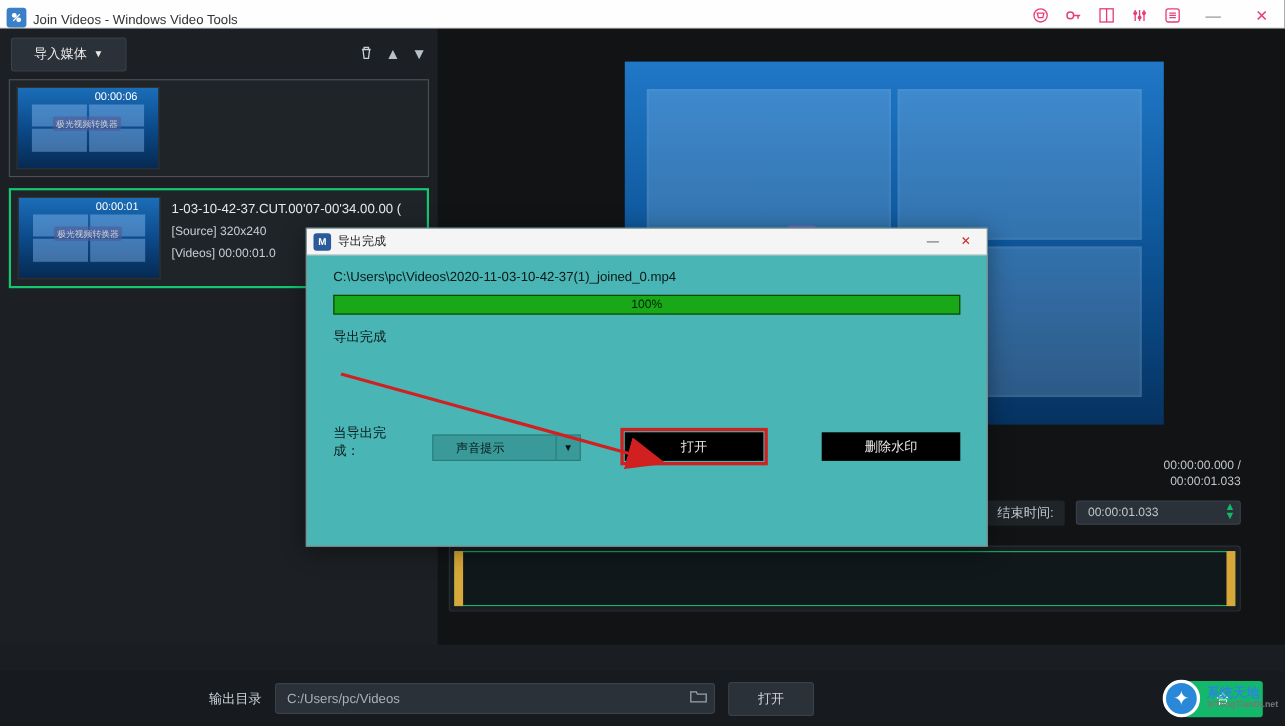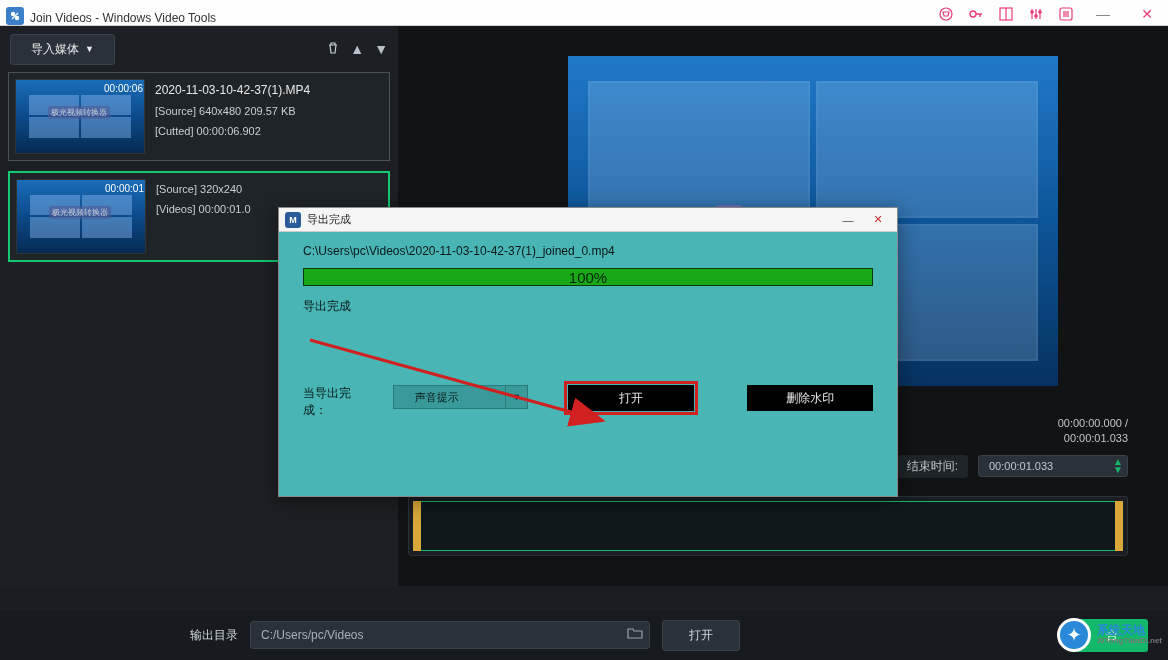"00:00:06" .dur-badge { right: 2px -> 20px }
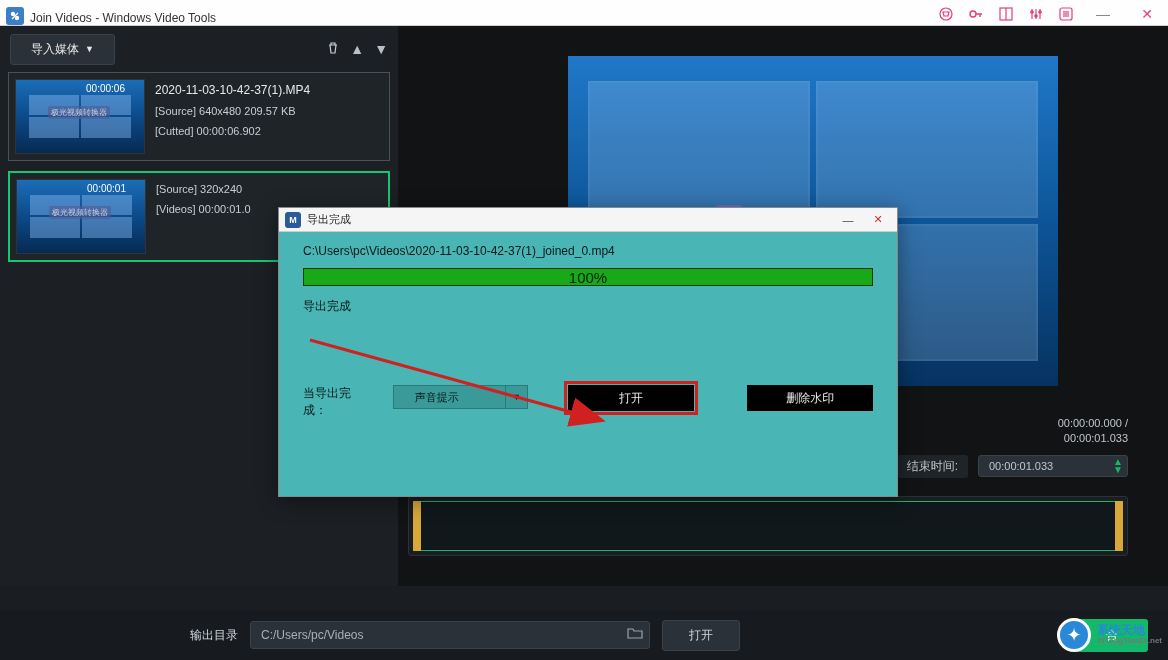"2020-11-03-10-42-37(1).MP4" div.media-info { html: <div> <div>2020-11-03-10-42-37(1).MP4</div> <div>[Source] 640x480 209.57 KB</div> <div>[Cutted] 00:00:06.902</div> </div> -> none }
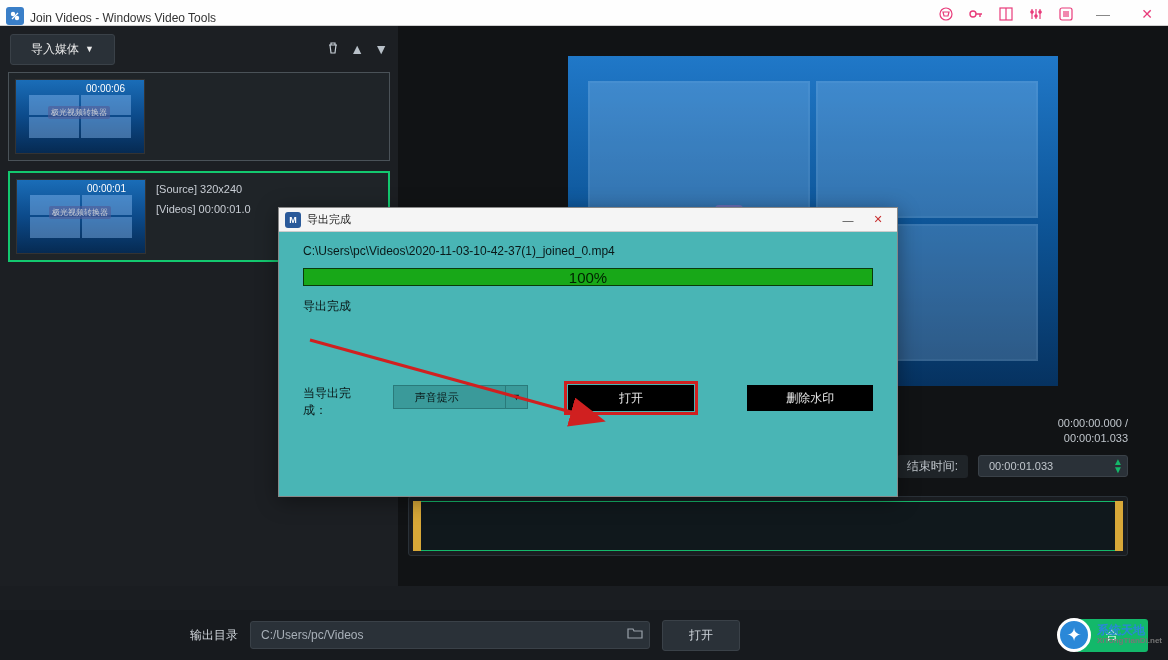"1-03-10-42-37.CUT.00'07-00'34.00.00 (" div.media-name { html: none -> <div>1-03-10-42-37.CUT.00'07-00'34.00.00 (</div> }
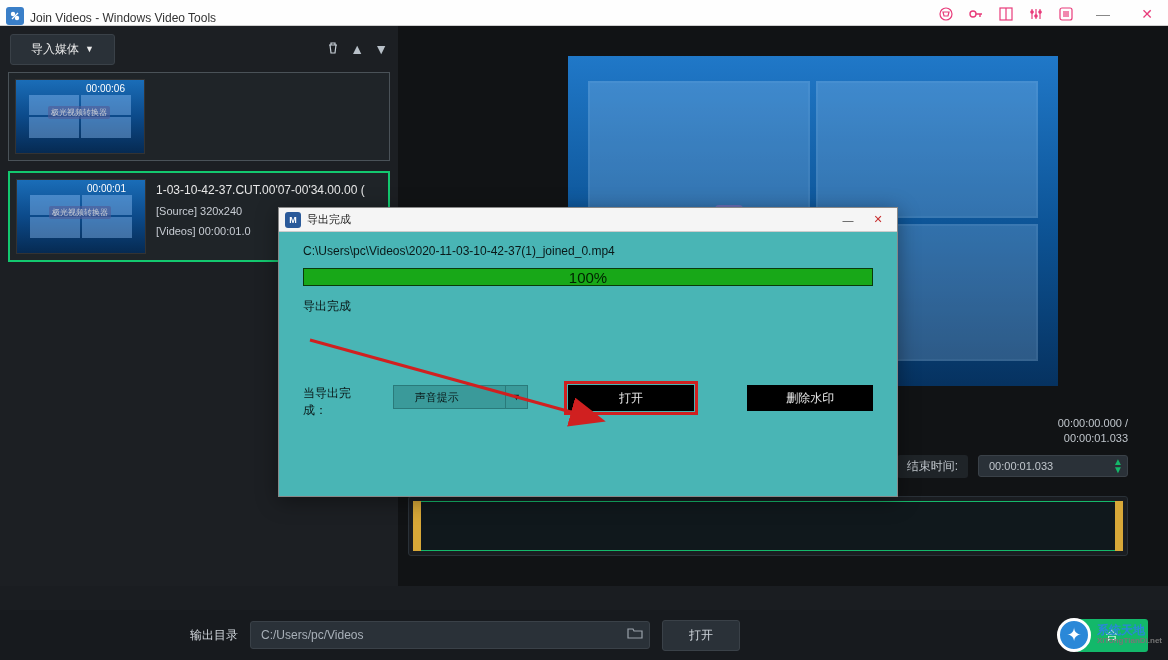"100%" .progress-text { font-size: 15px -> 11px }
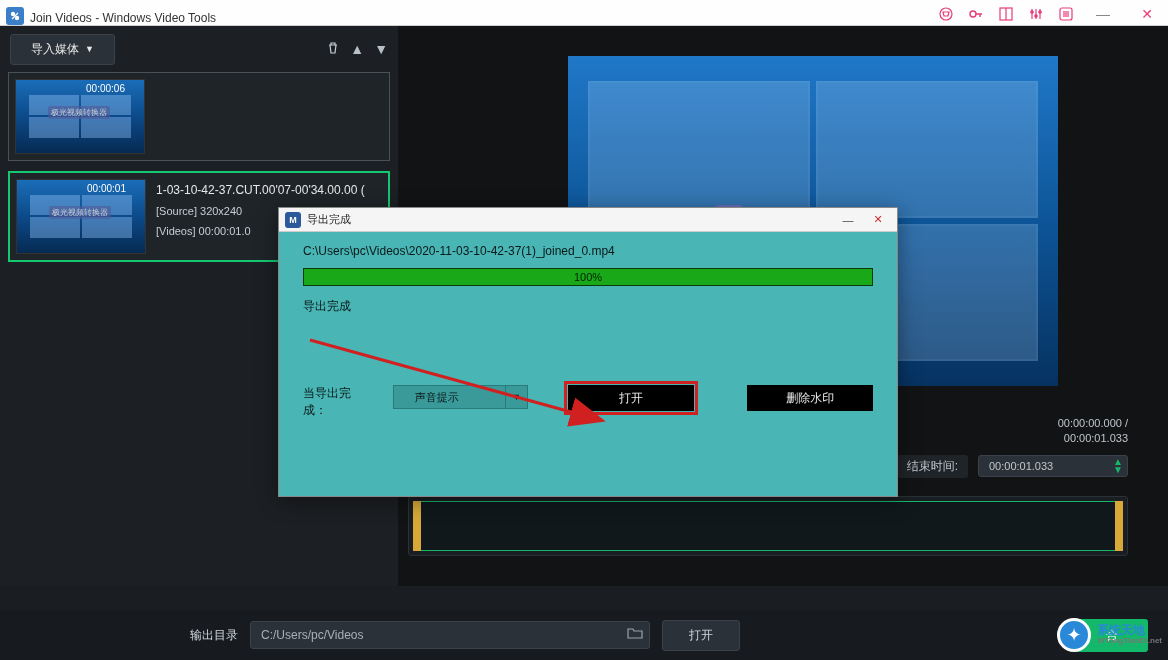"当导出完成：" .dialog-bottom { align-items: flex-start -> flex-end }
